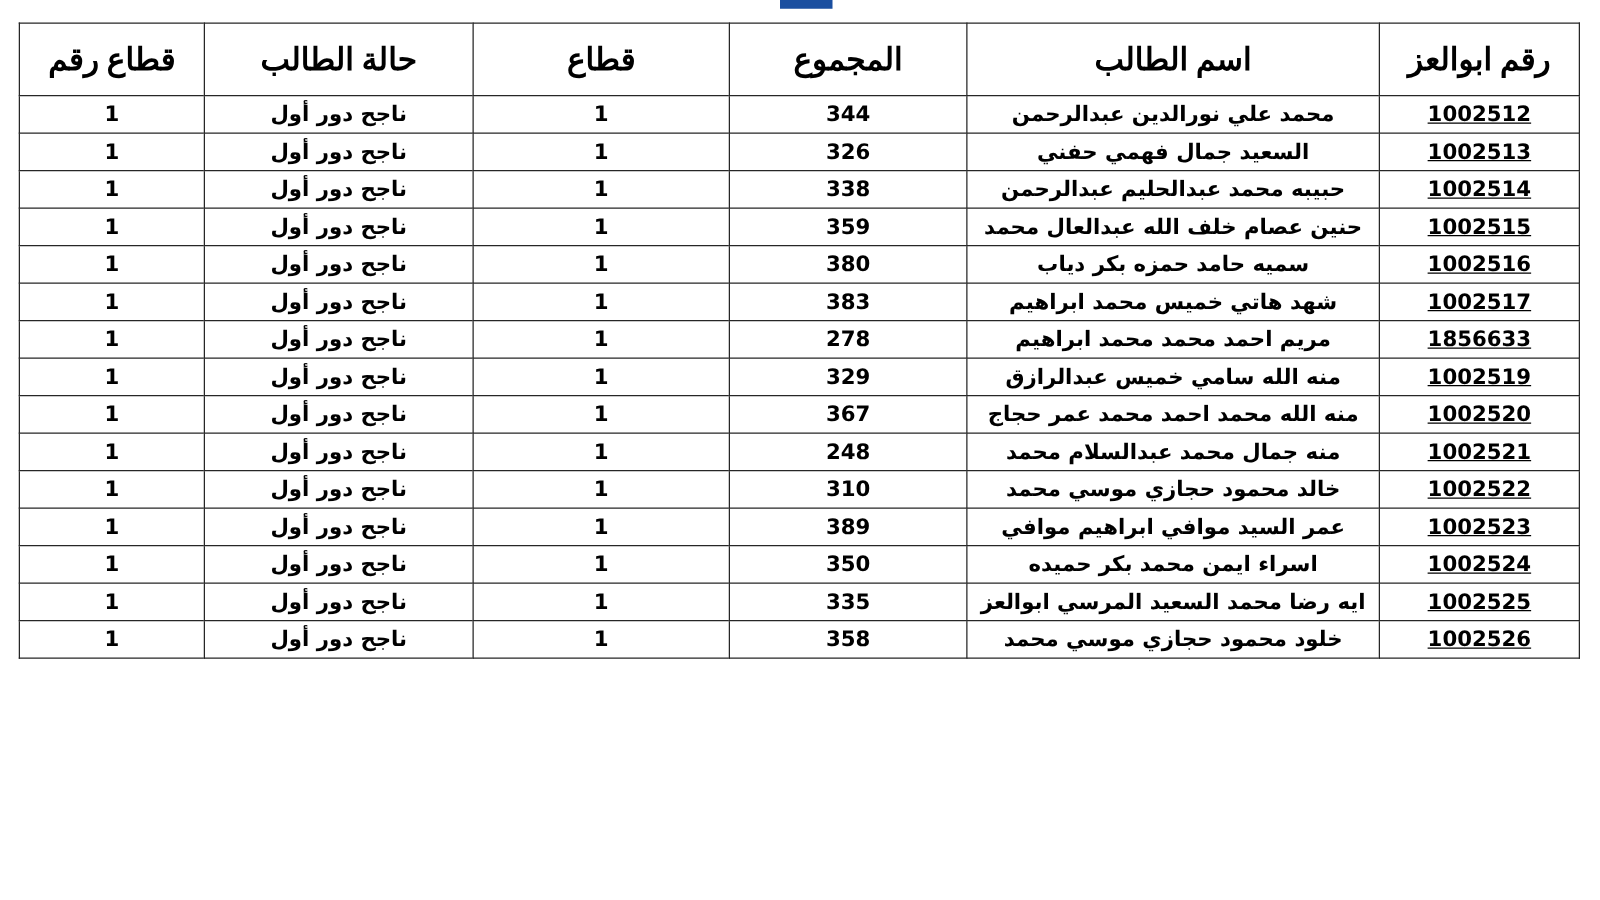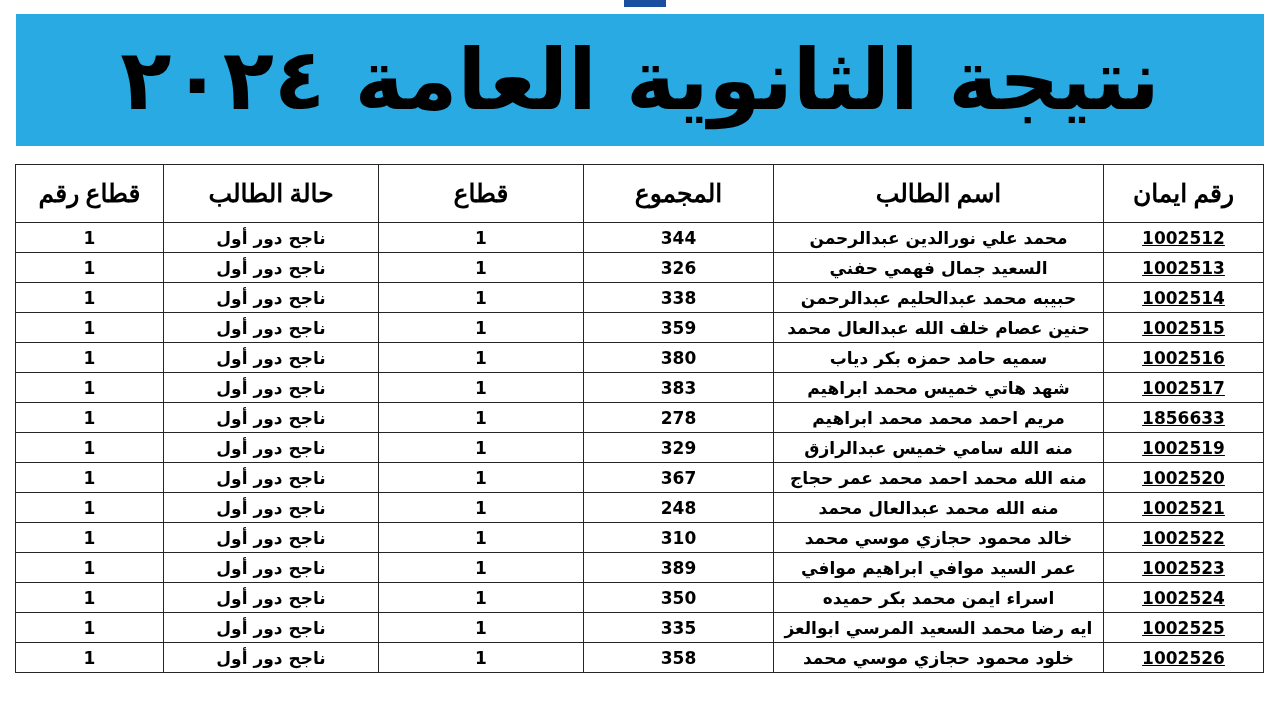"نتيجة الثانوية العامة ٢٠٢٤" div.banner-wrap { html: <div> <div> <div>نتيجة الثانوية العامة ٢٠٢٤</div> </div> </div> -> none }
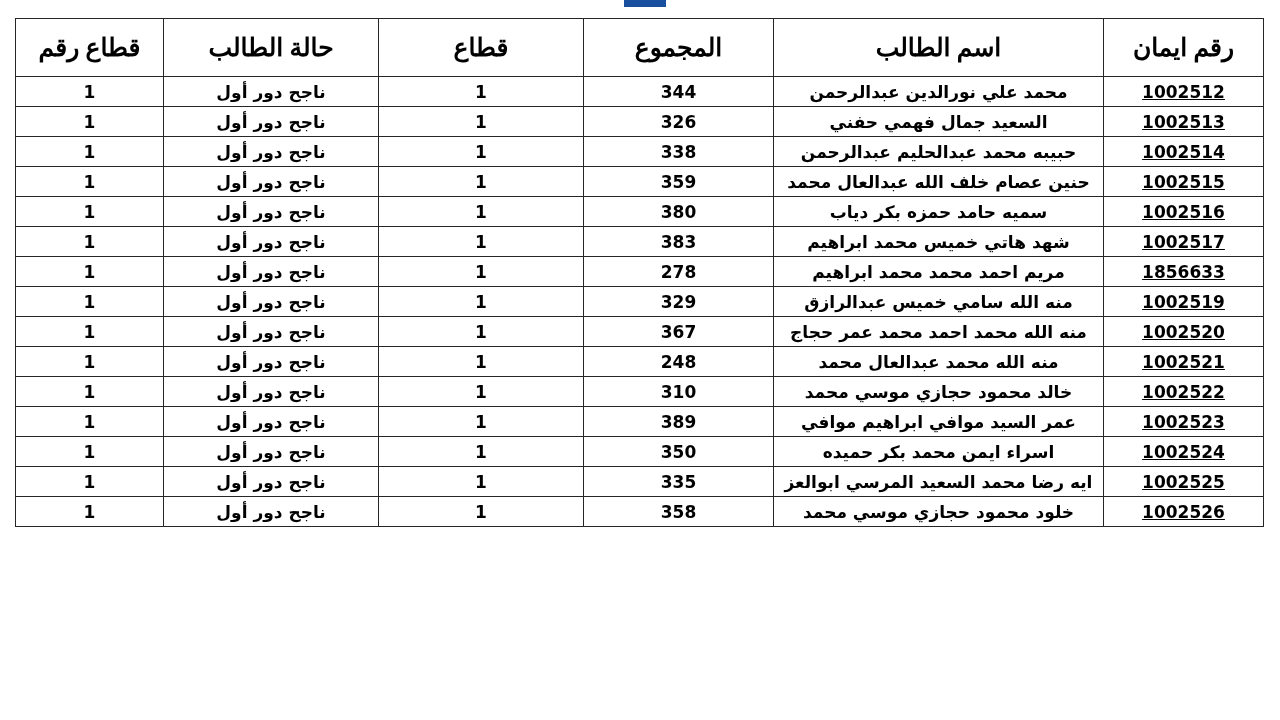"رقم ايمان" th.seat { text: ايمان -> ابوالعز }
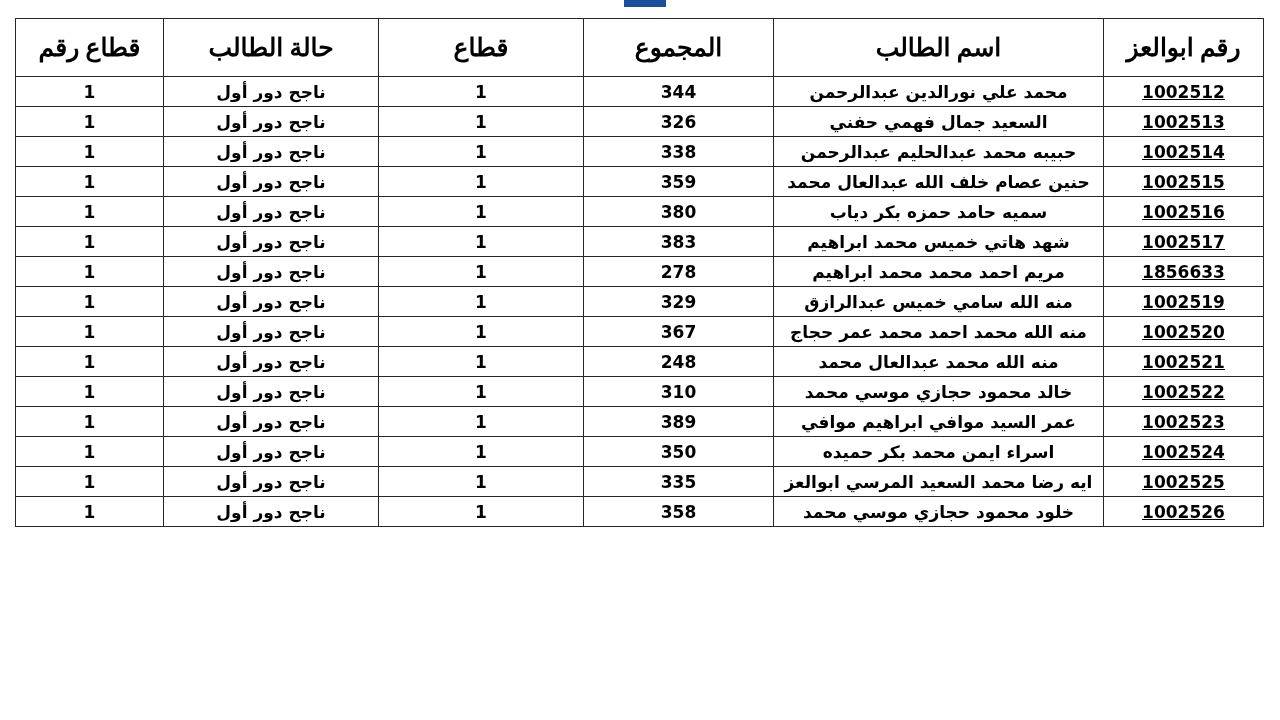"منه الله محمد عبدالعال محمد" td.name { text: الله محمد عبدالعال -> جمال محمد عبدالسلام }
